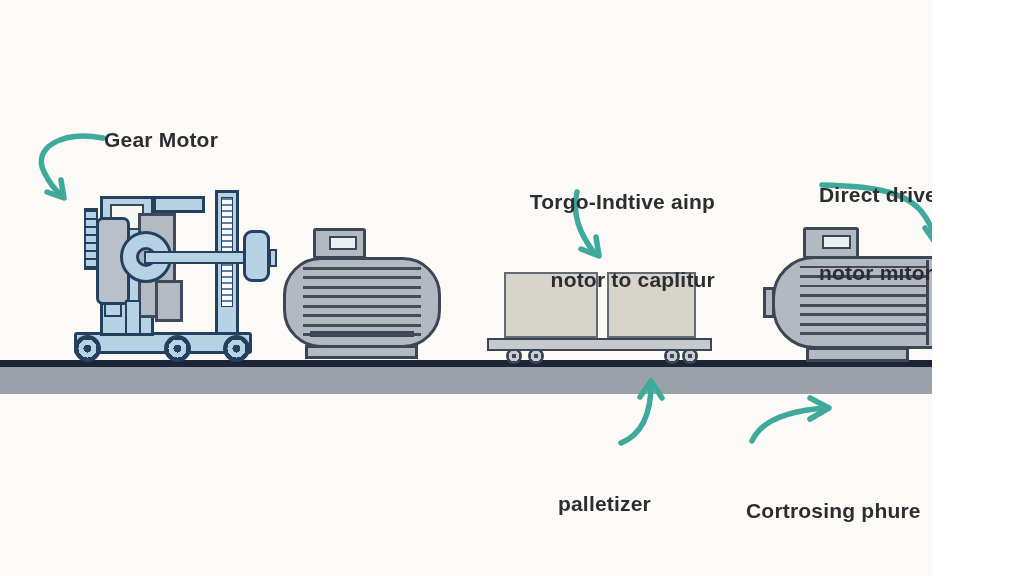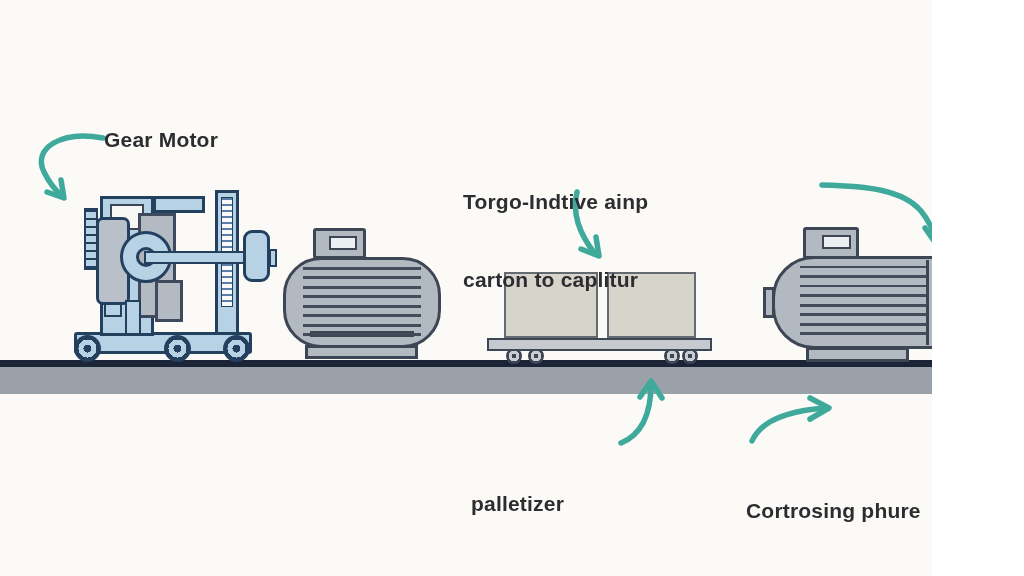"Torgo-Indtive ainp" .center { text-align: left -> right }
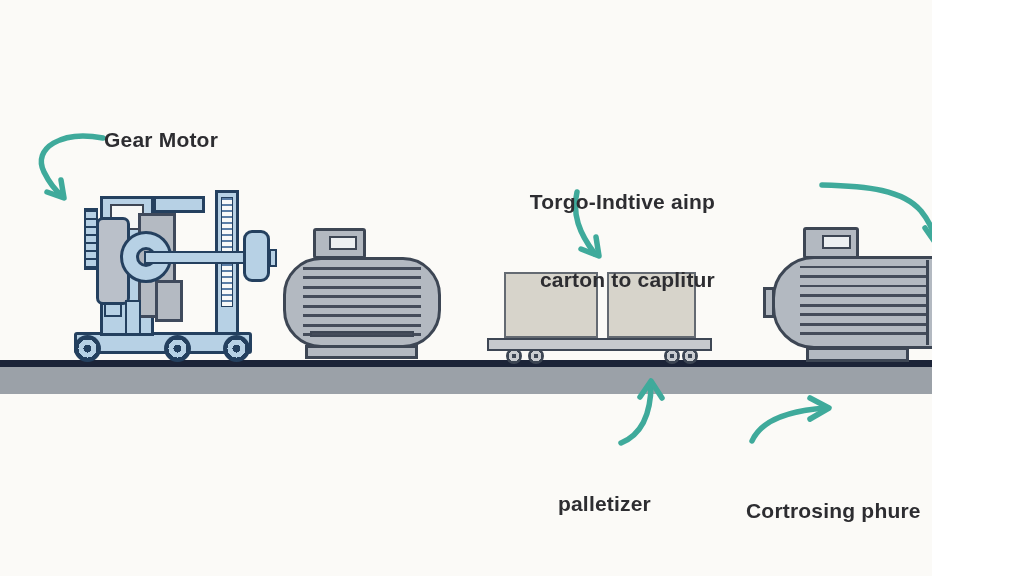"Direct drive" div.label { html: none -> <div> <div>Direct drive</div> <div>notor mıtor</div> </div> }
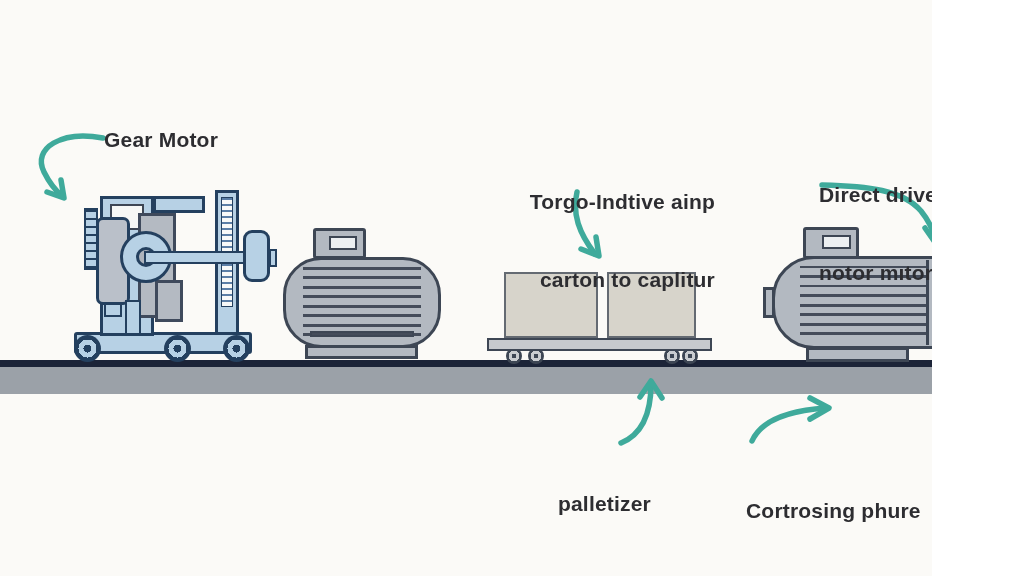"carton to caplitur" div { text: carton -> notor }
